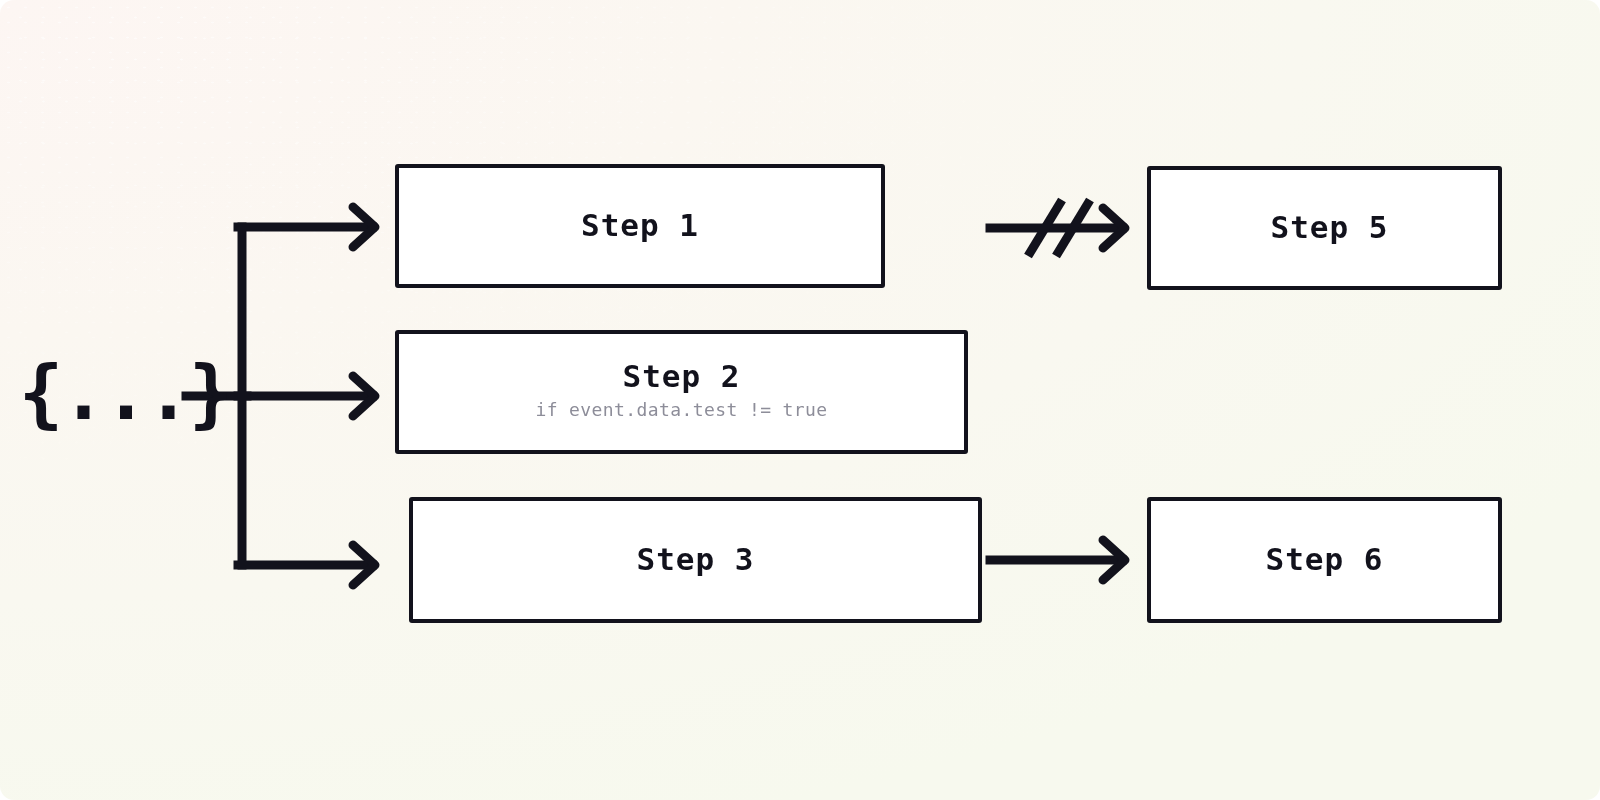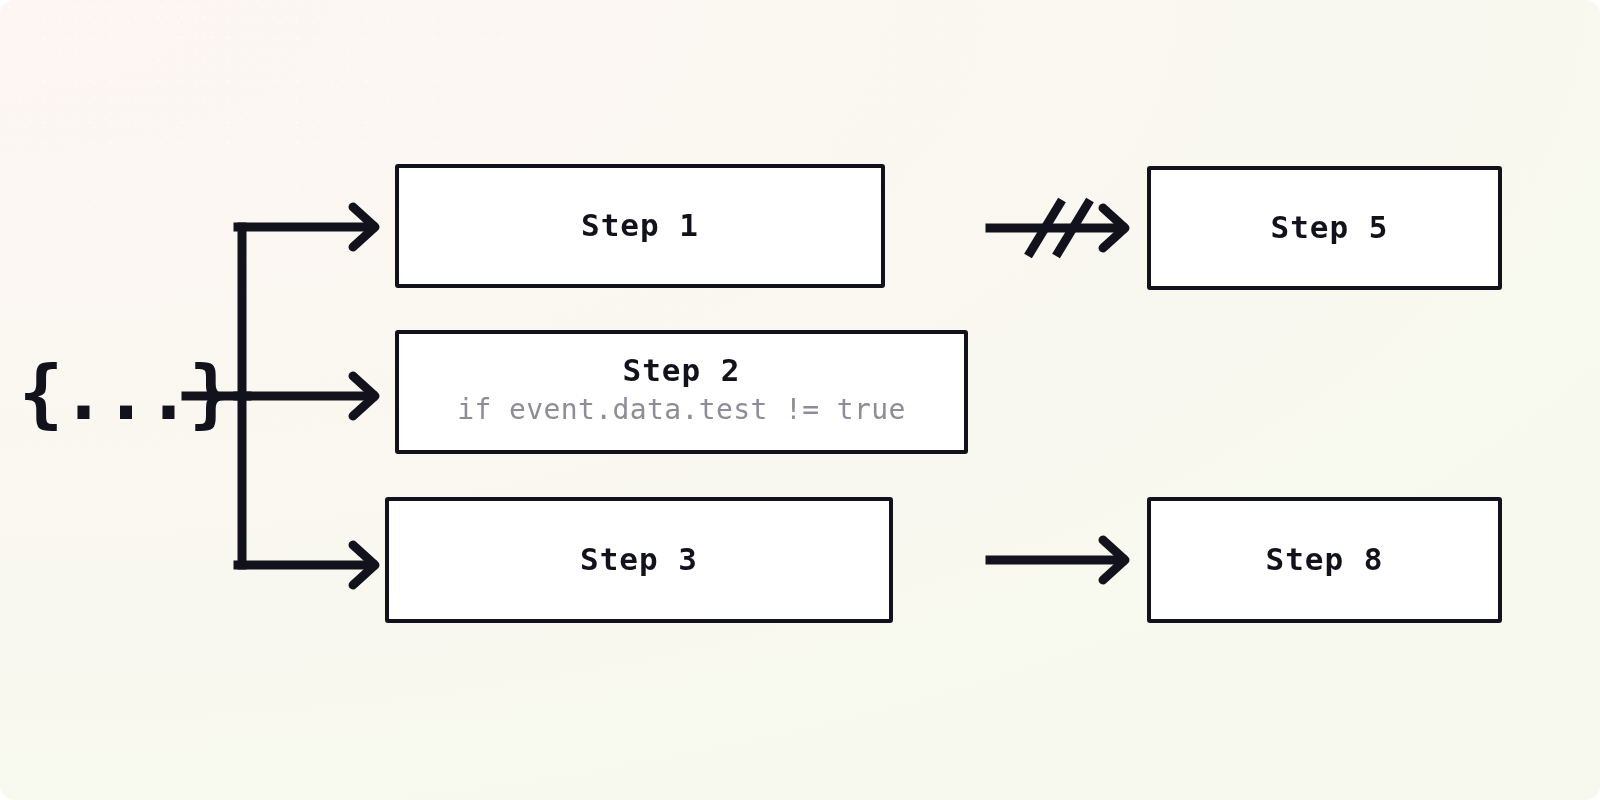"if event.data.test != true" .step-cond { font-size: 28px -> 18px }
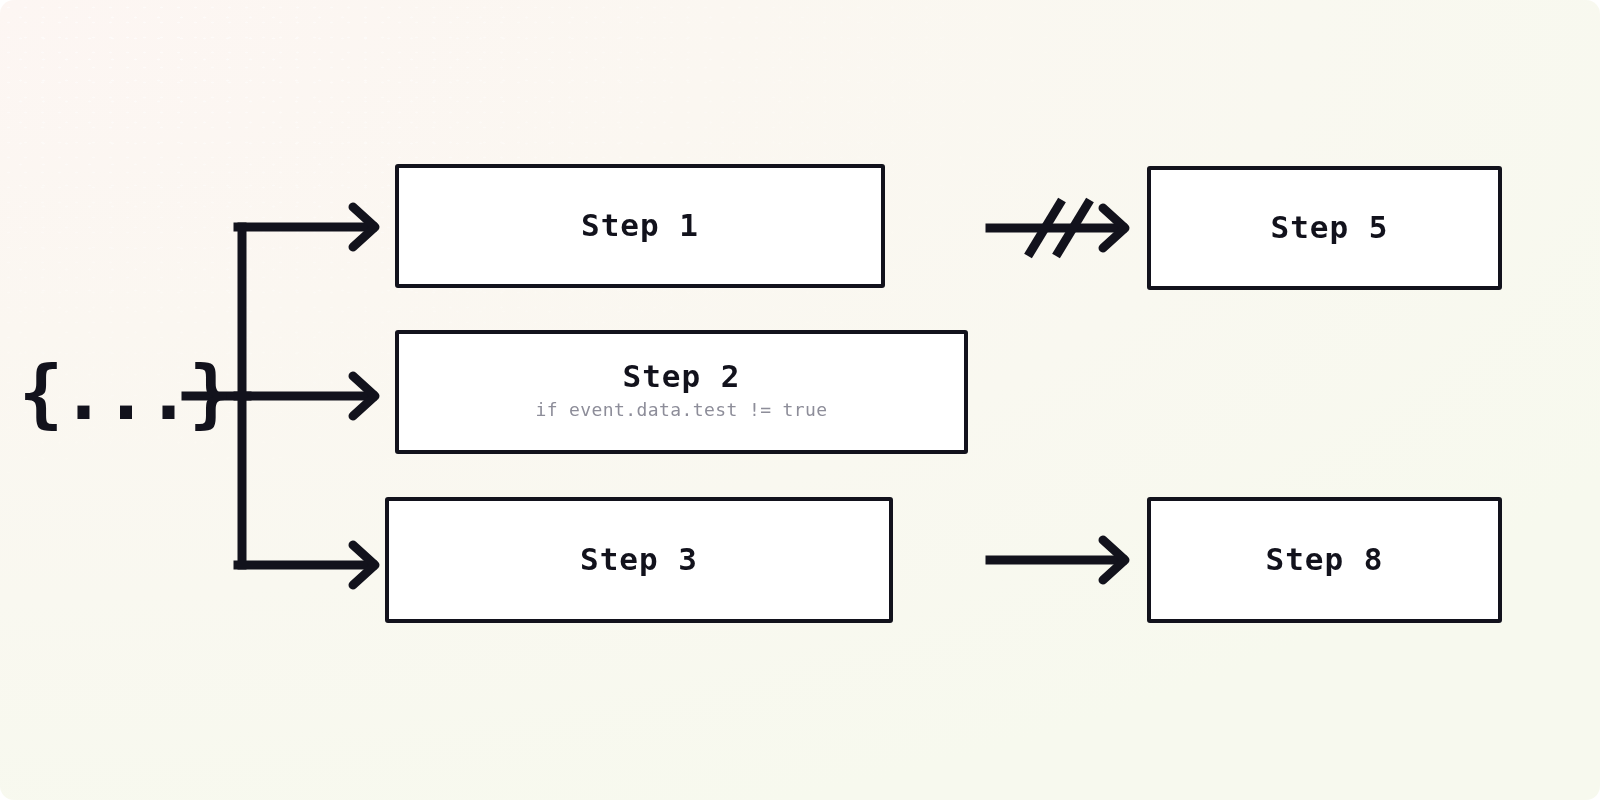"Step 3" #box-step3 { left: 385px -> 409px; width: 508px -> 573px }
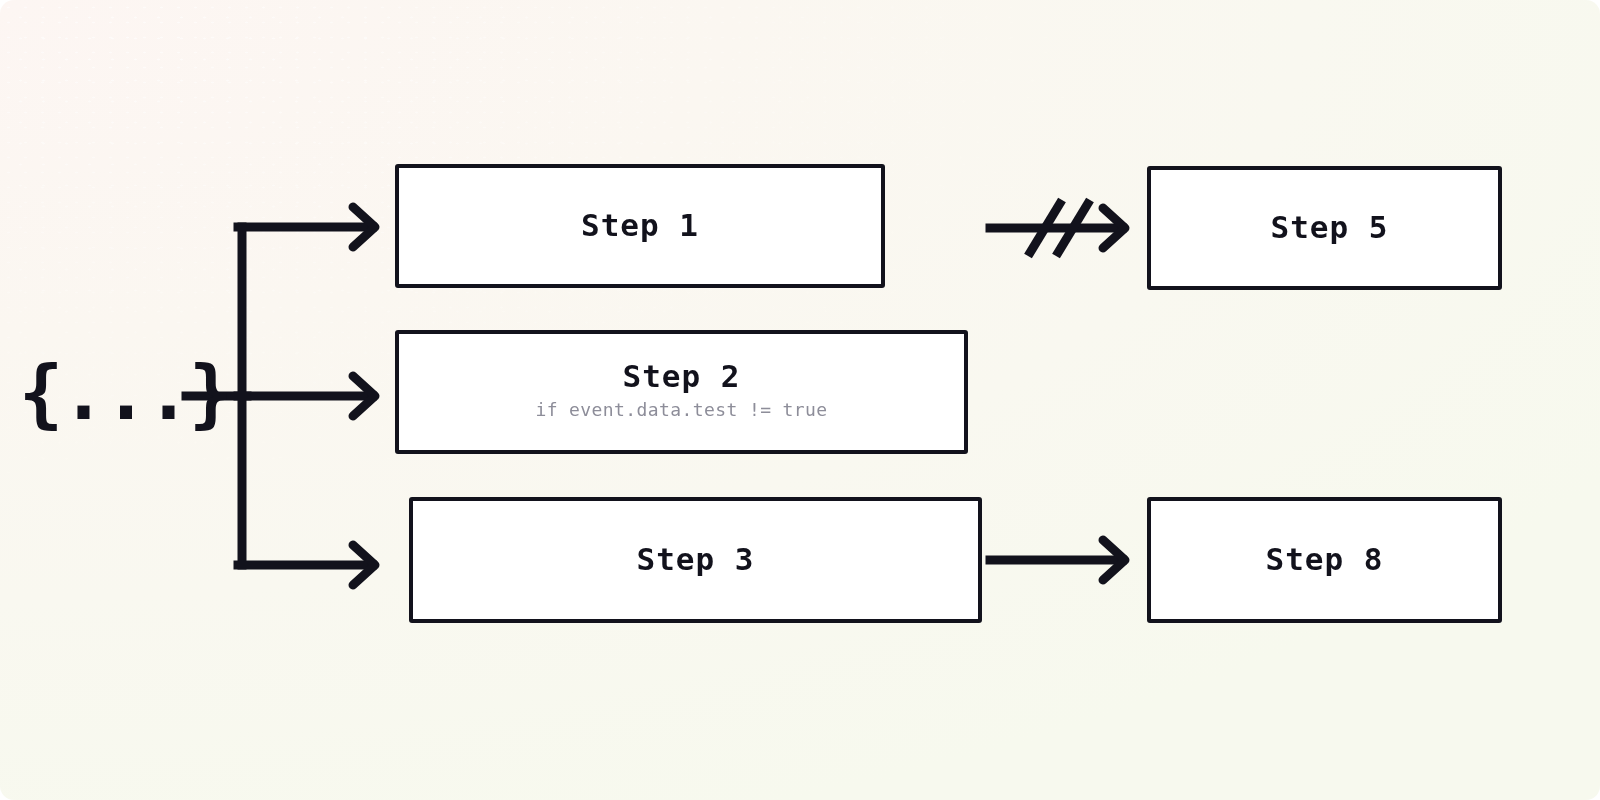"Step 8" div.step-title { text: 8 -> 6 }
